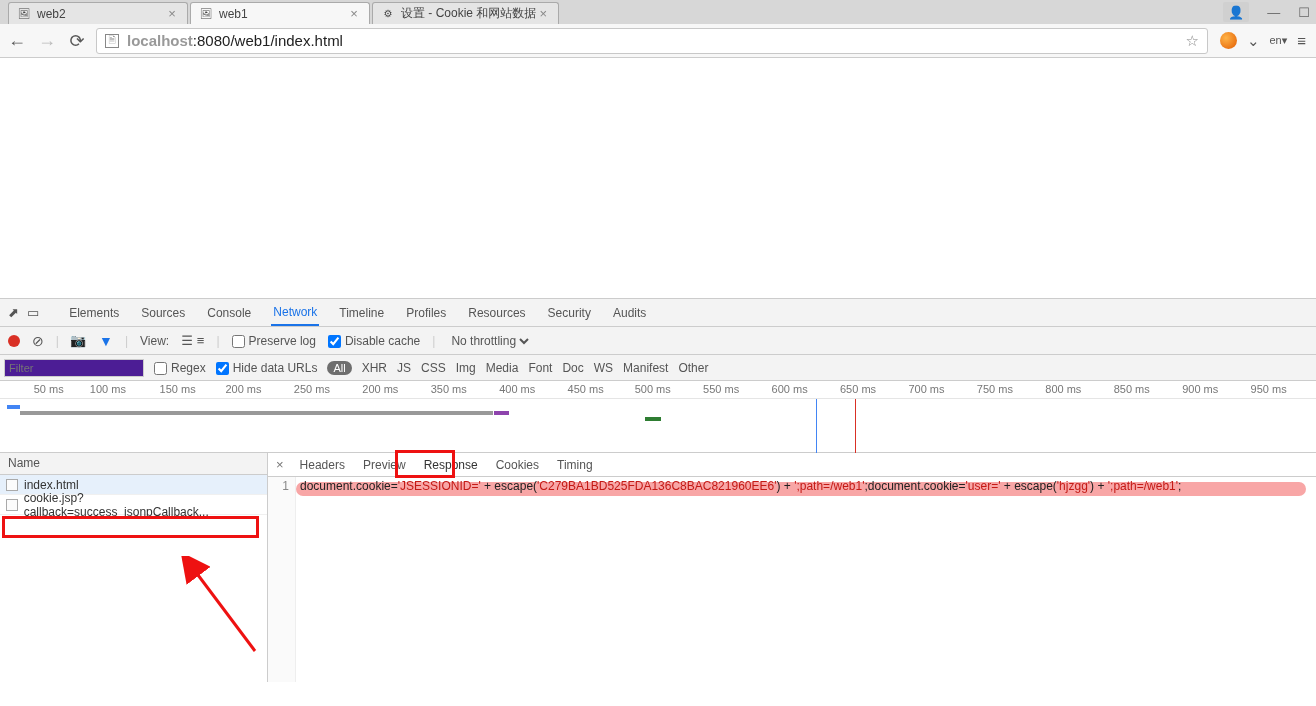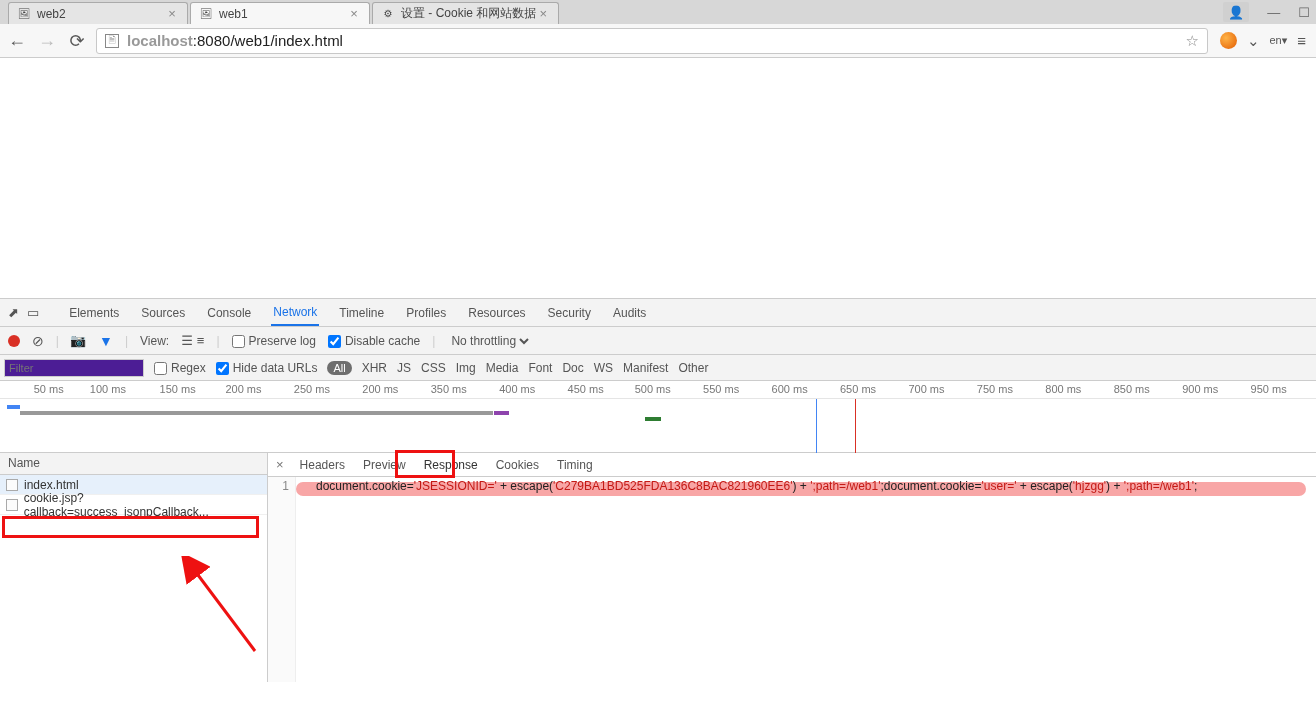"document.cookie='JSESSIONID=' +" .code-content { margin-left: 16px -> none }
